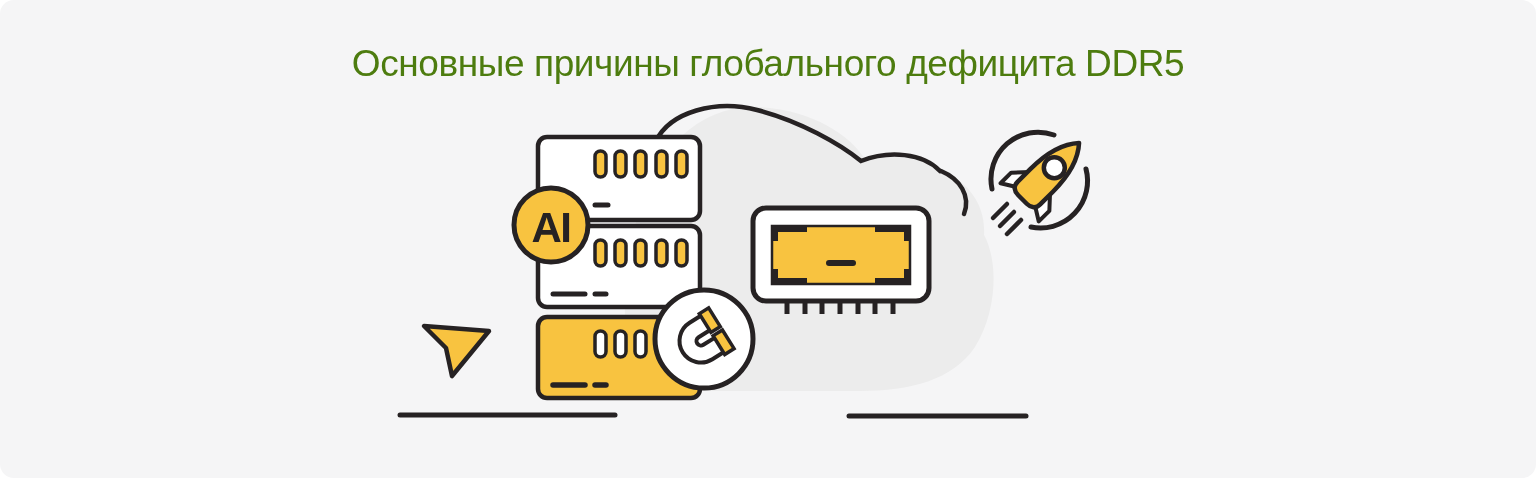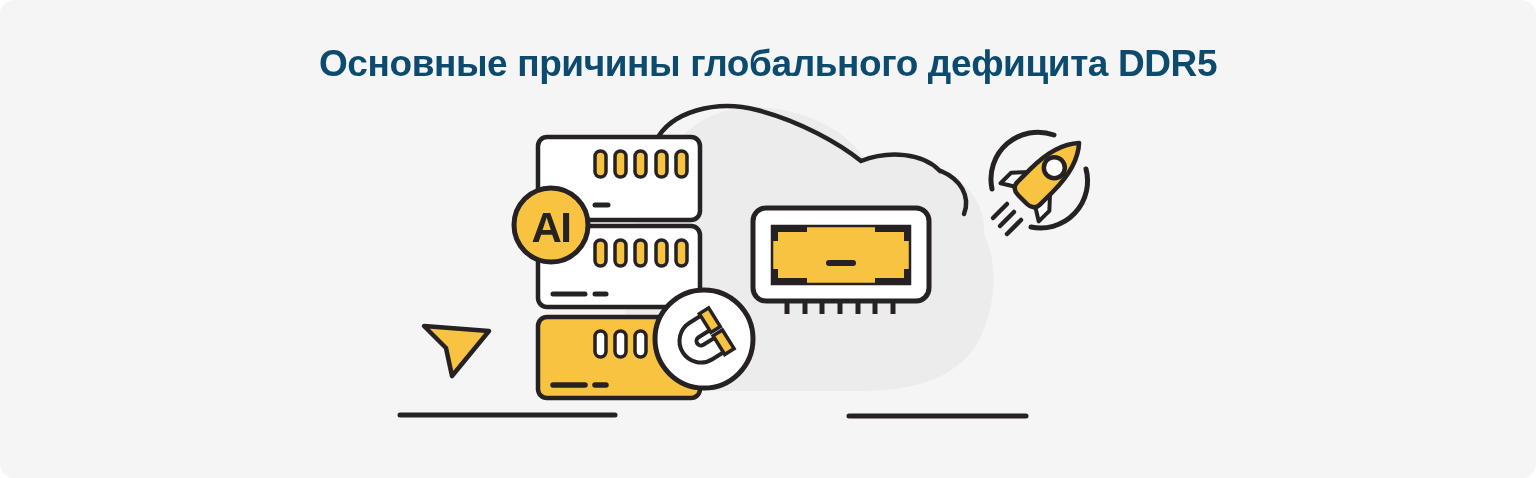"Основные причины глобального дефицита" .banner-title { color: #0c4a6e -> #4d7c0f; font-weight: 700 -> 400 }
